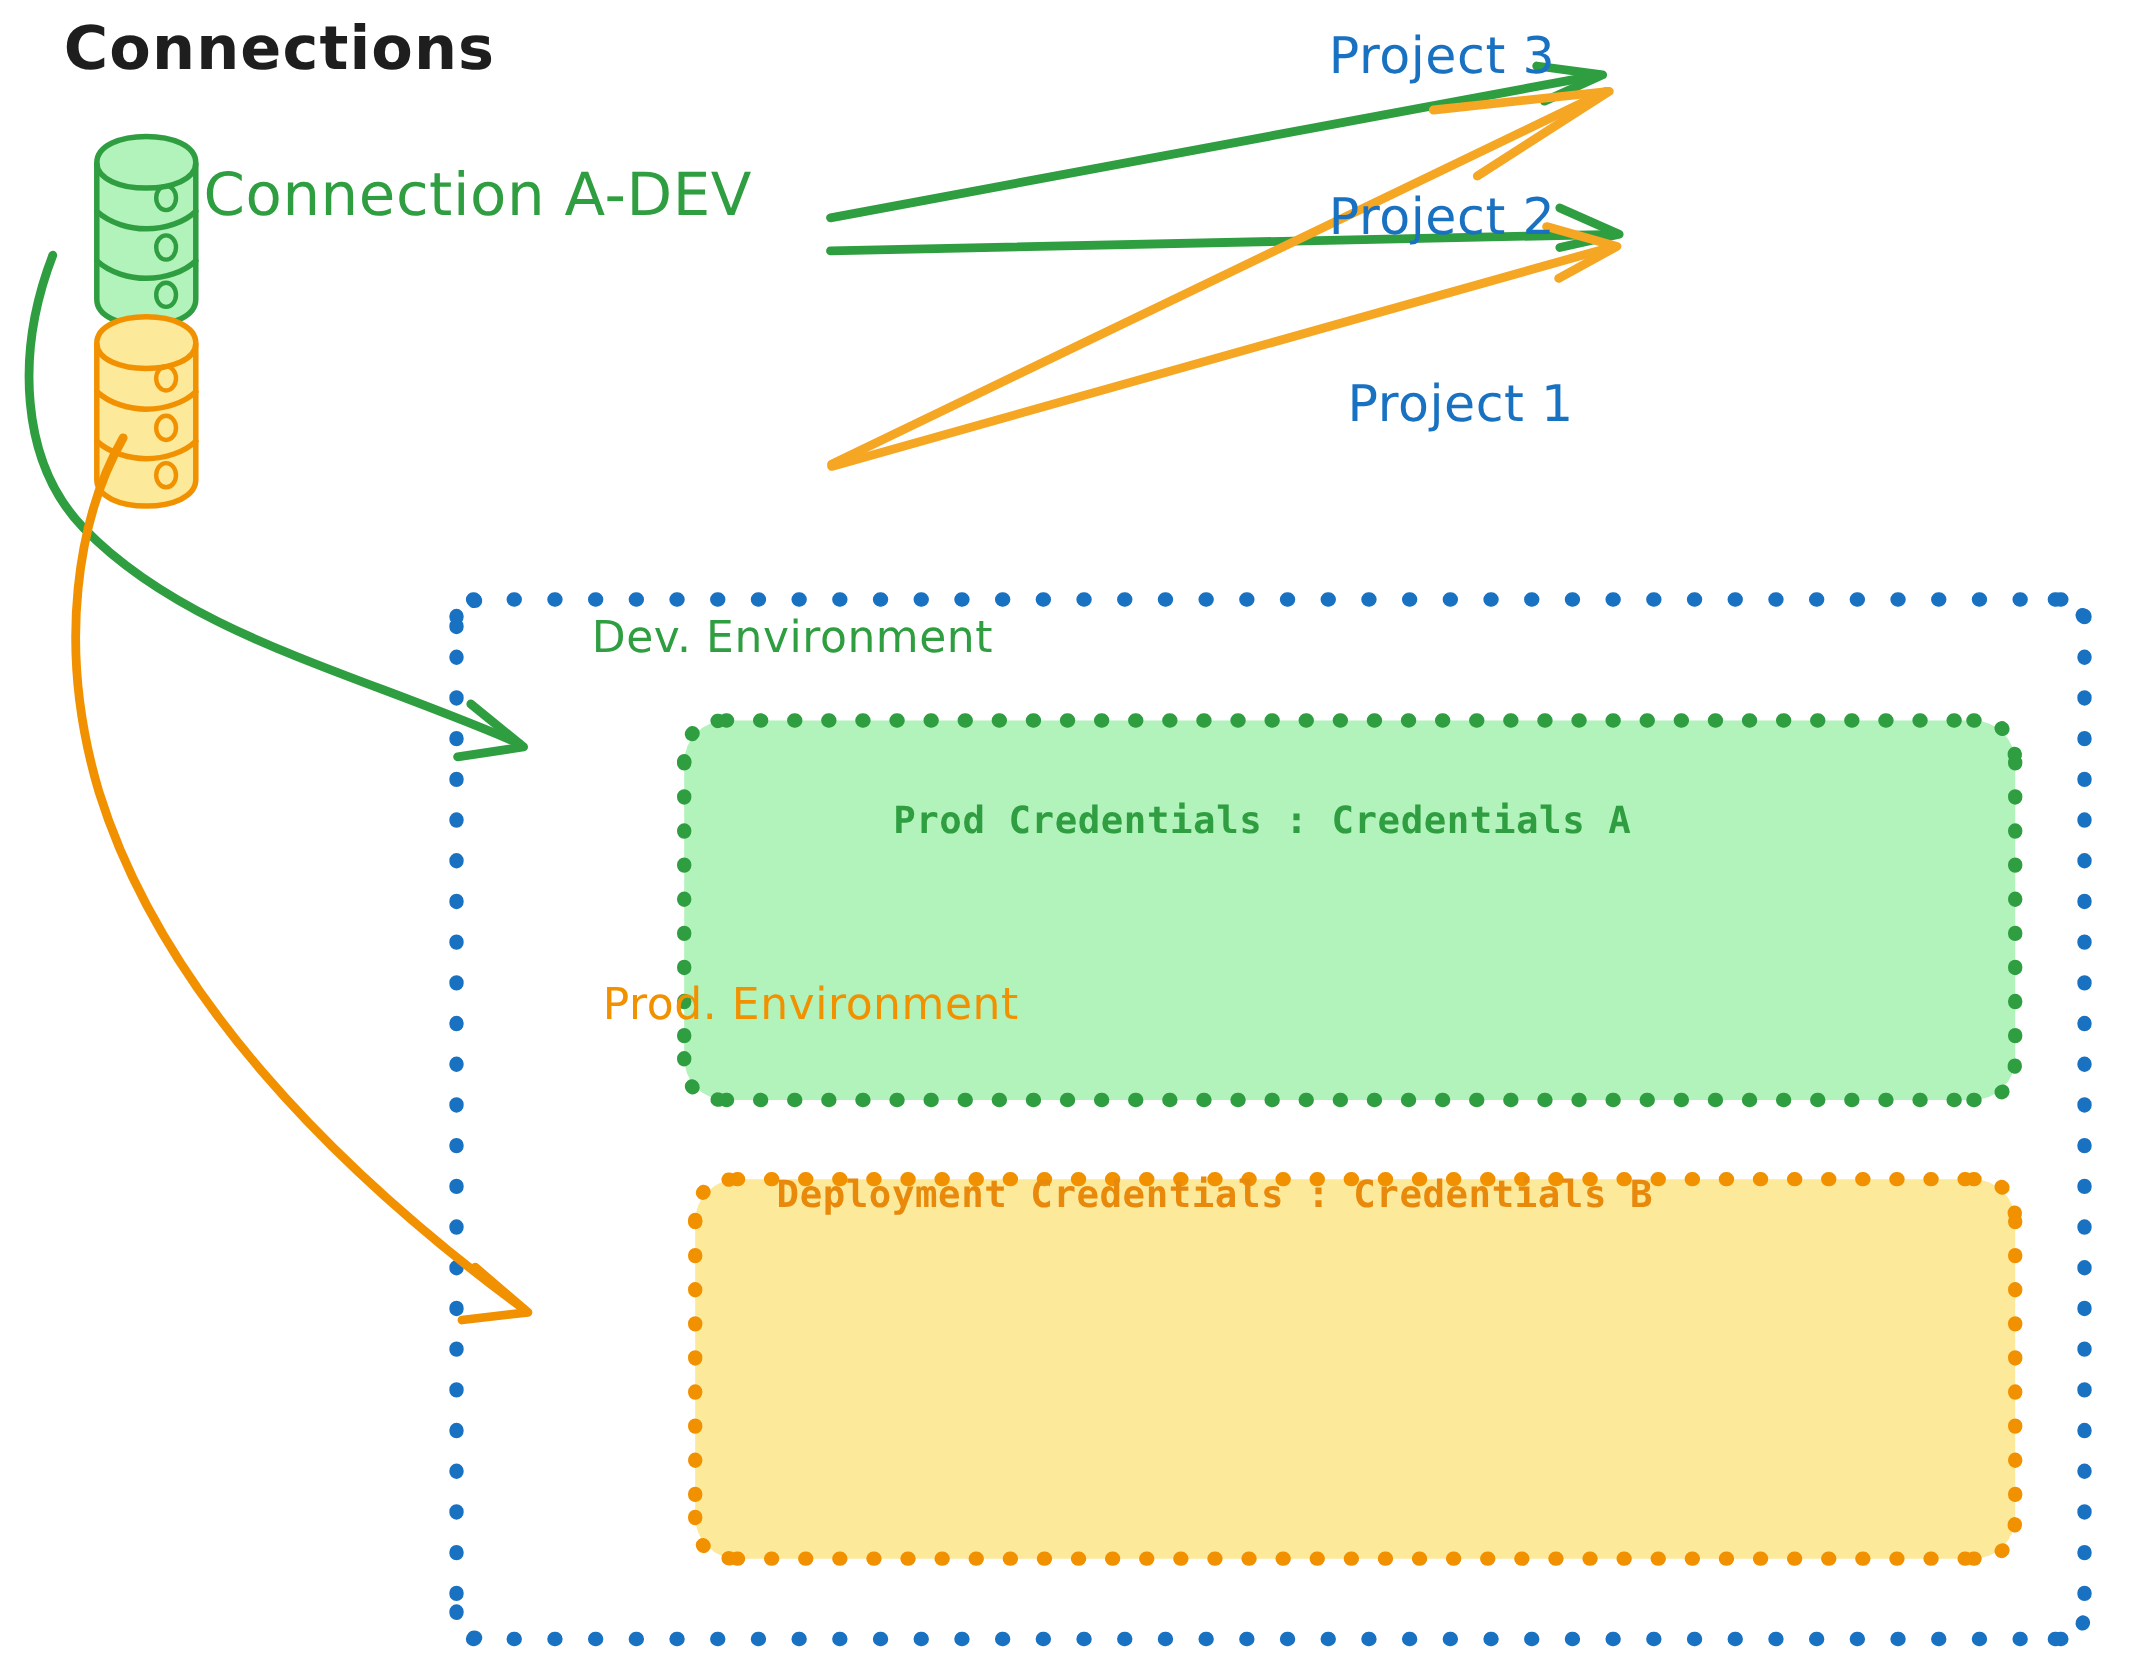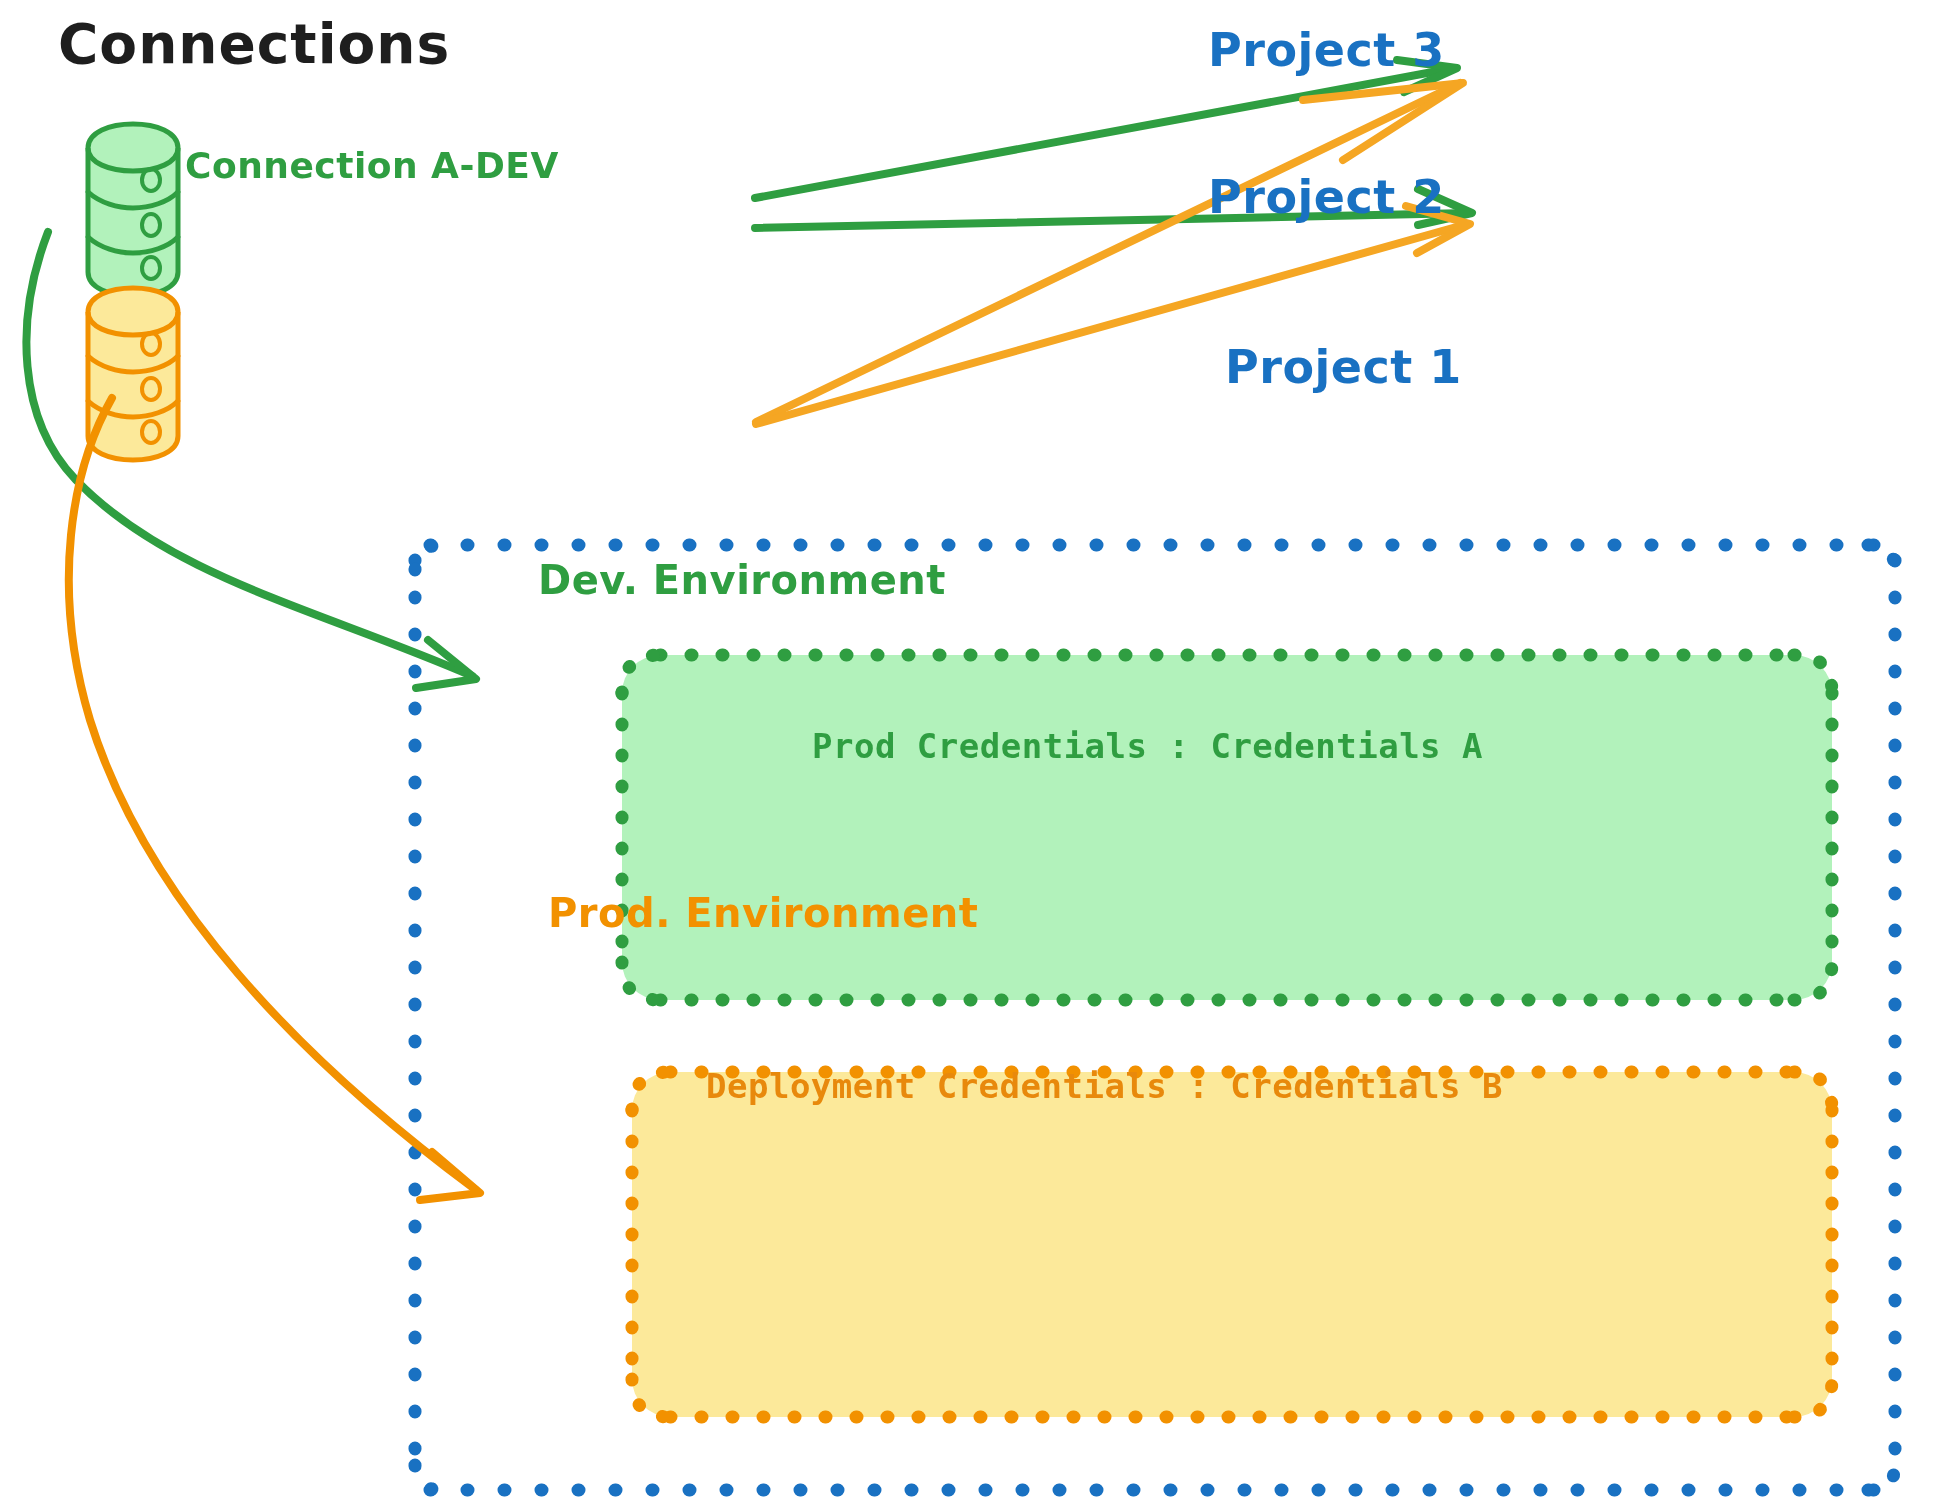"Project 3" .handwrite { font-weight: 700 -> 400 }
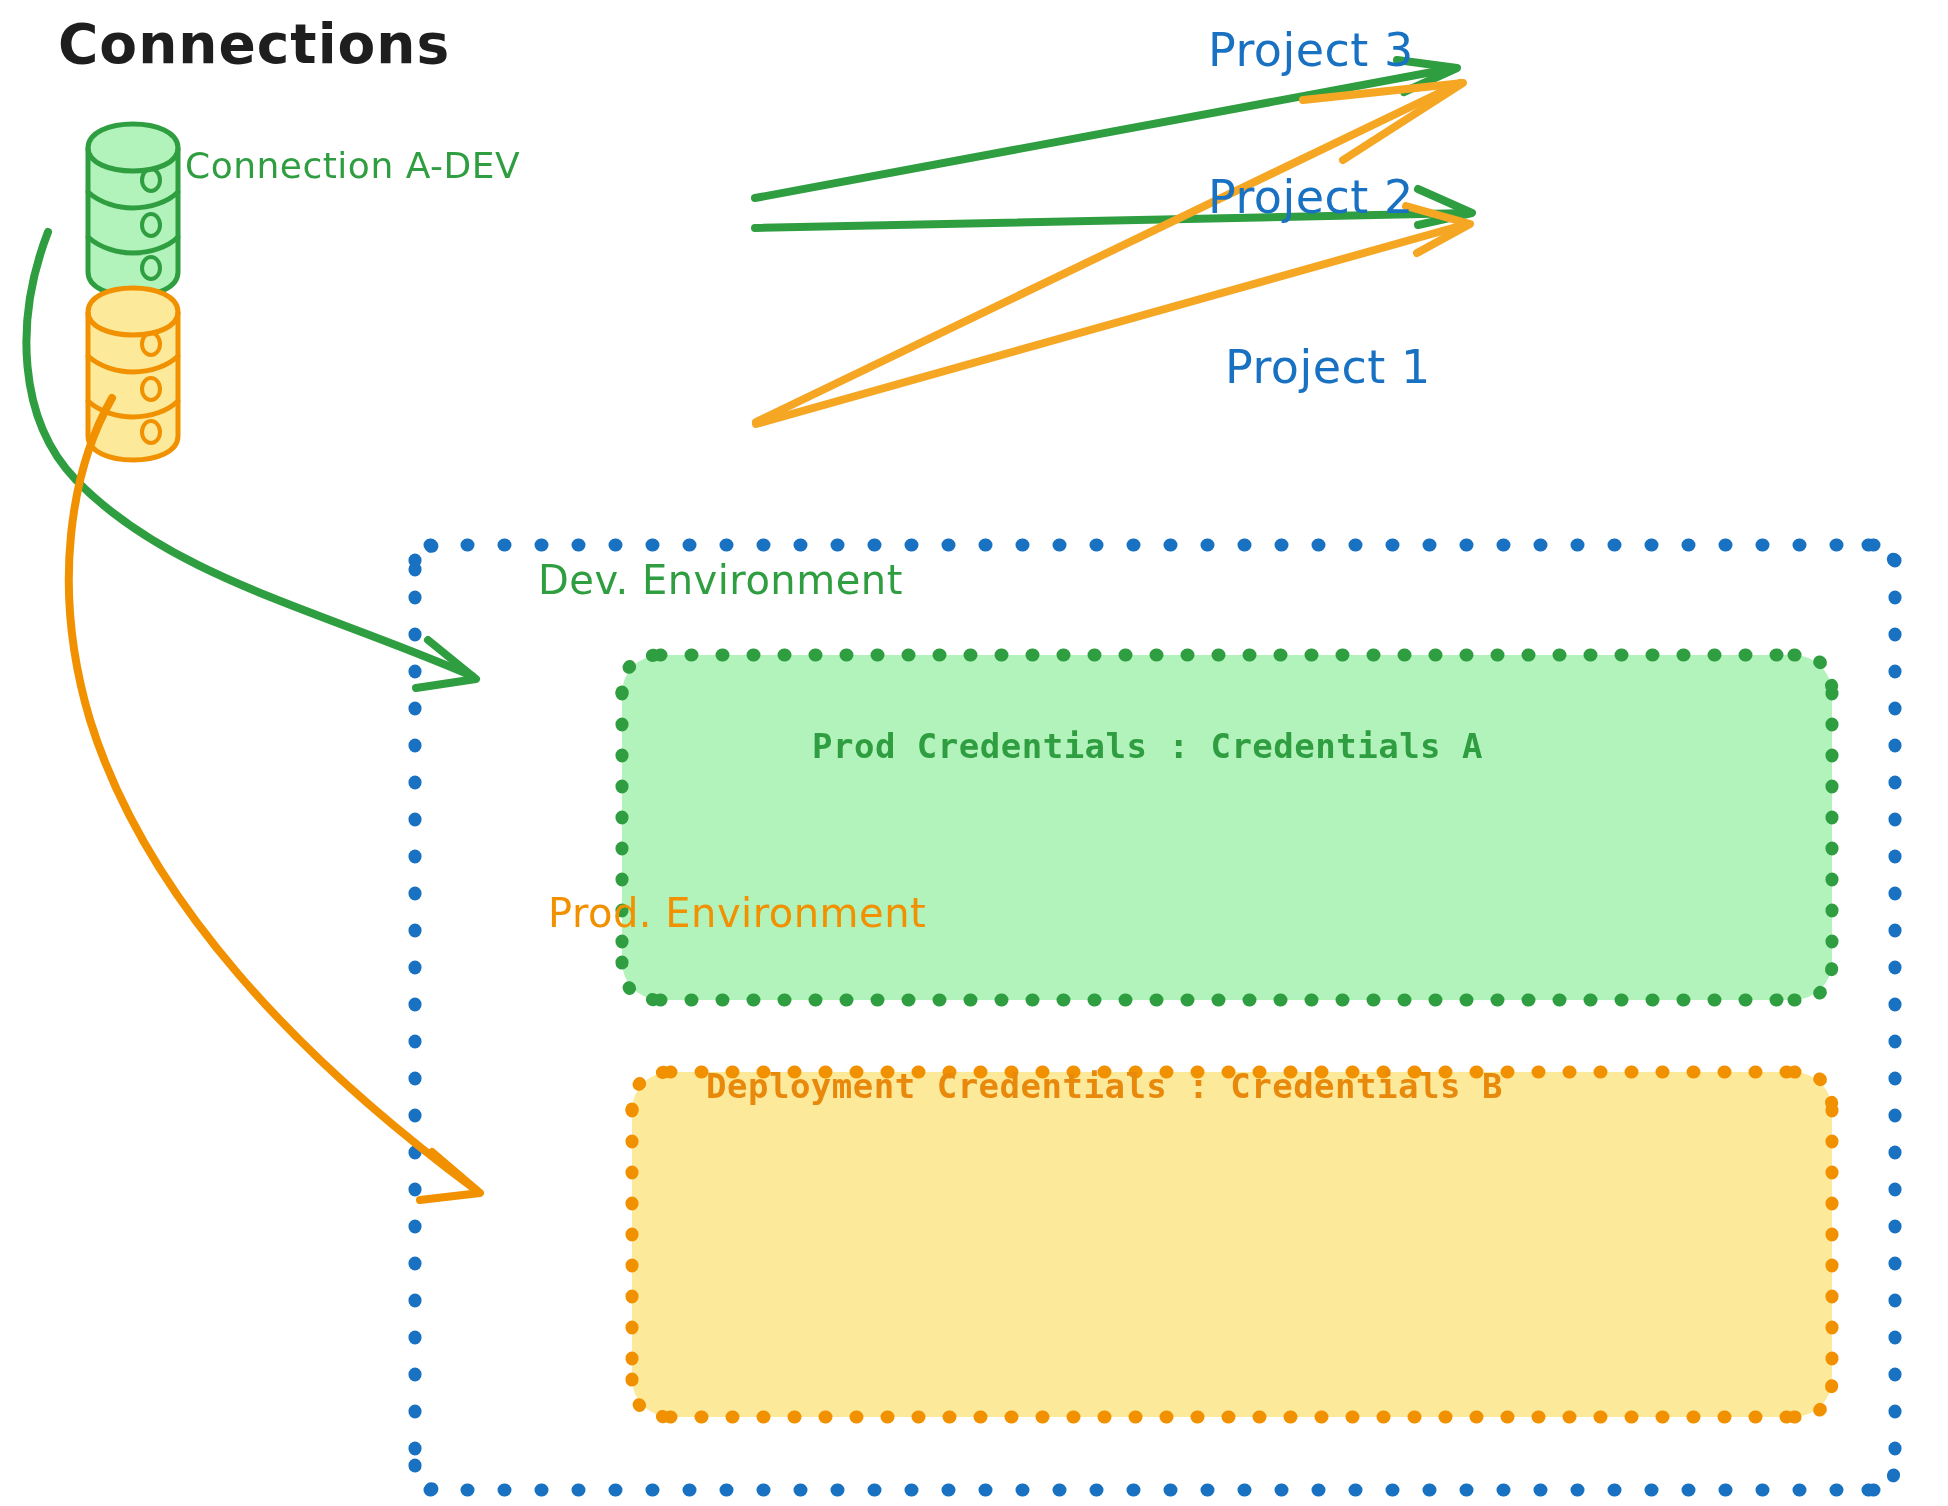"Connection A-DEV" #label-conn-a { font-size: 36px -> 54px }
